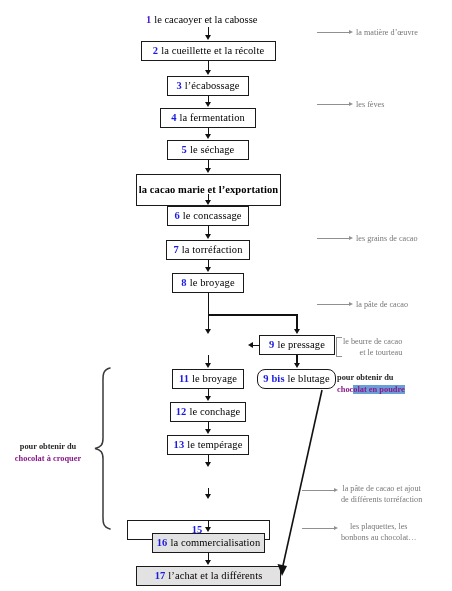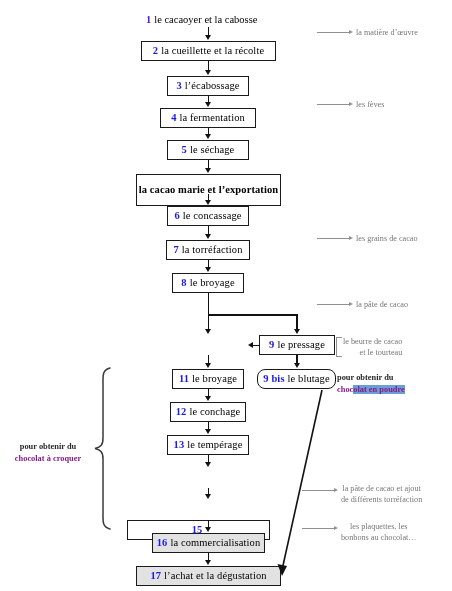"l’achat et la dégustation" span.ttl { text: dégustation -> différents }
